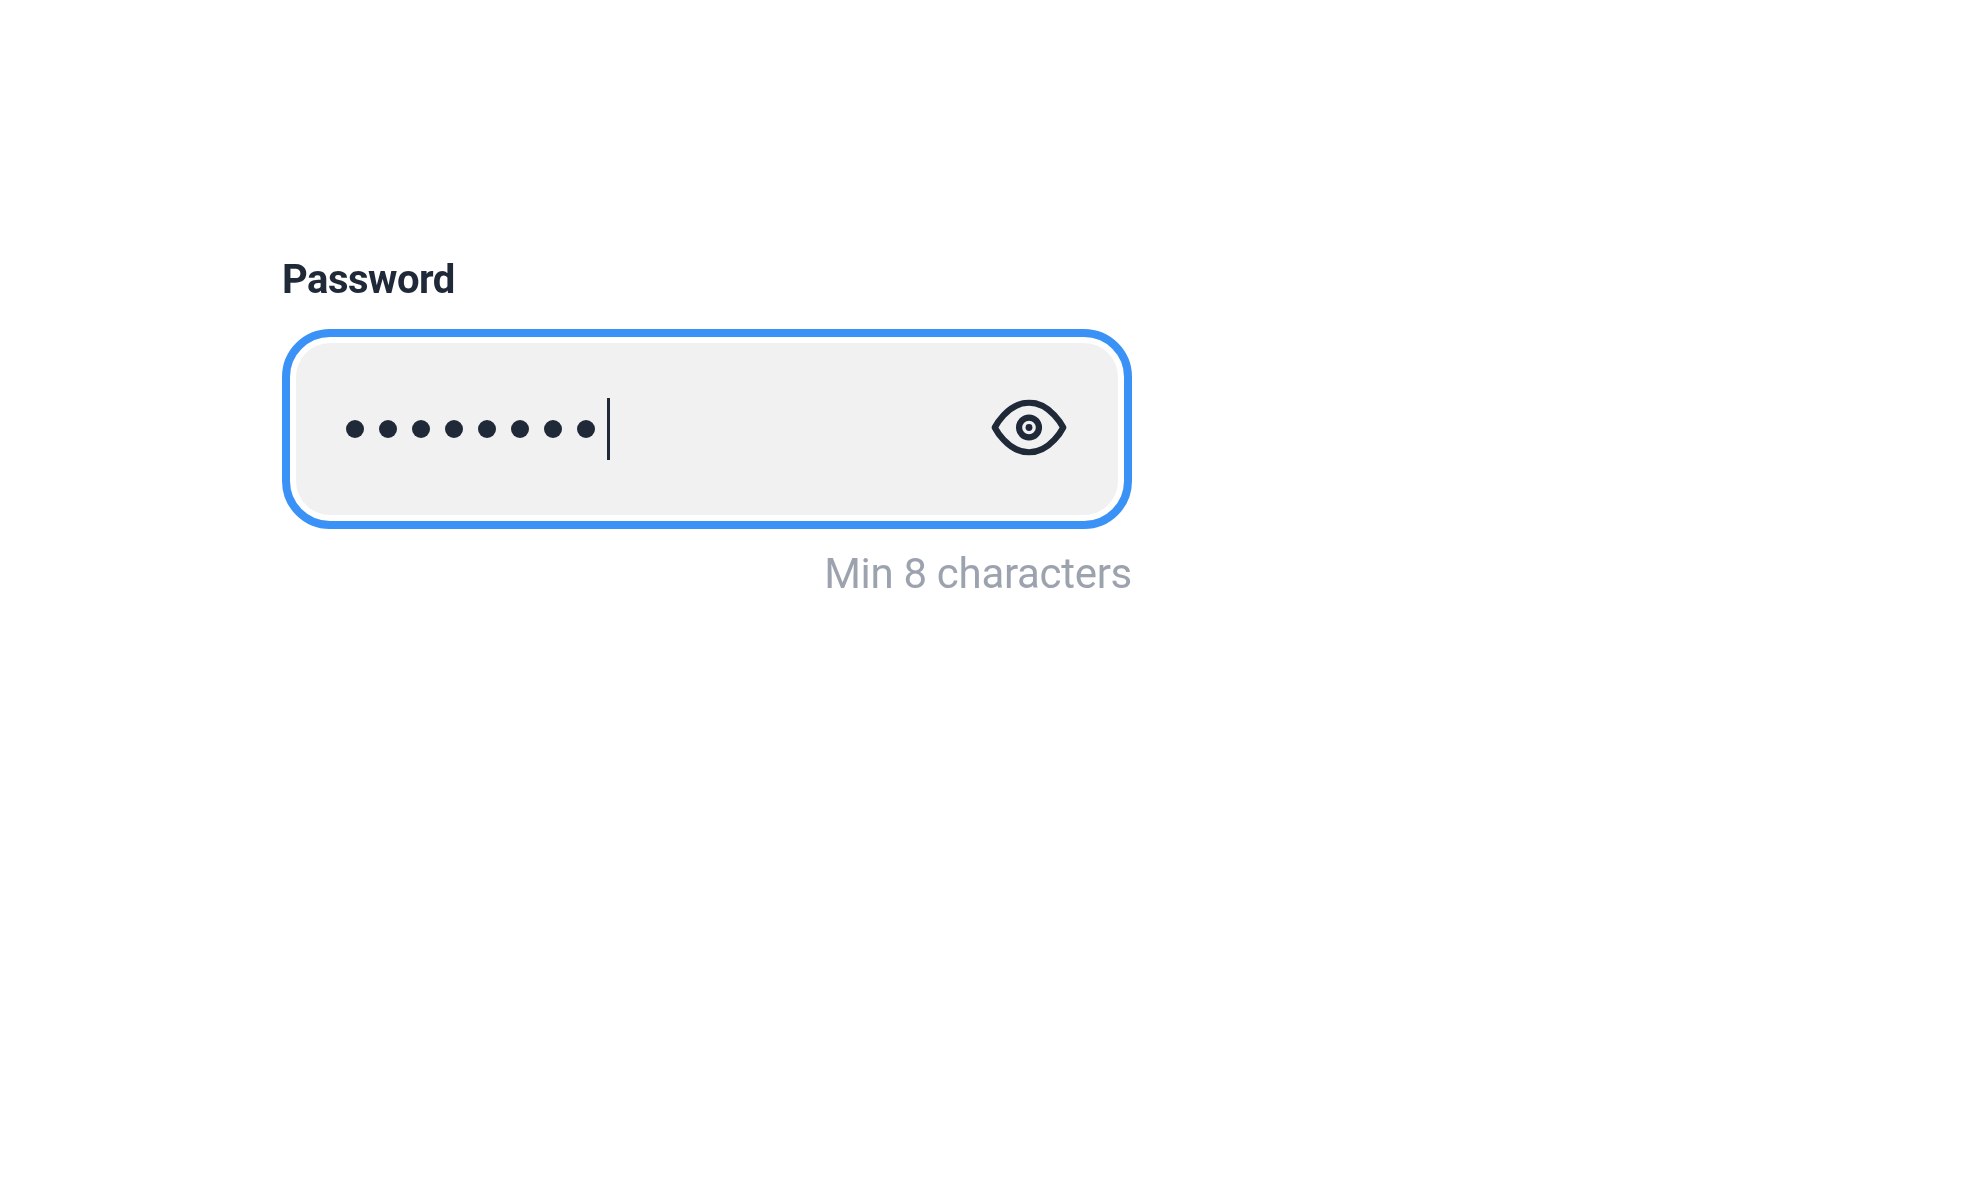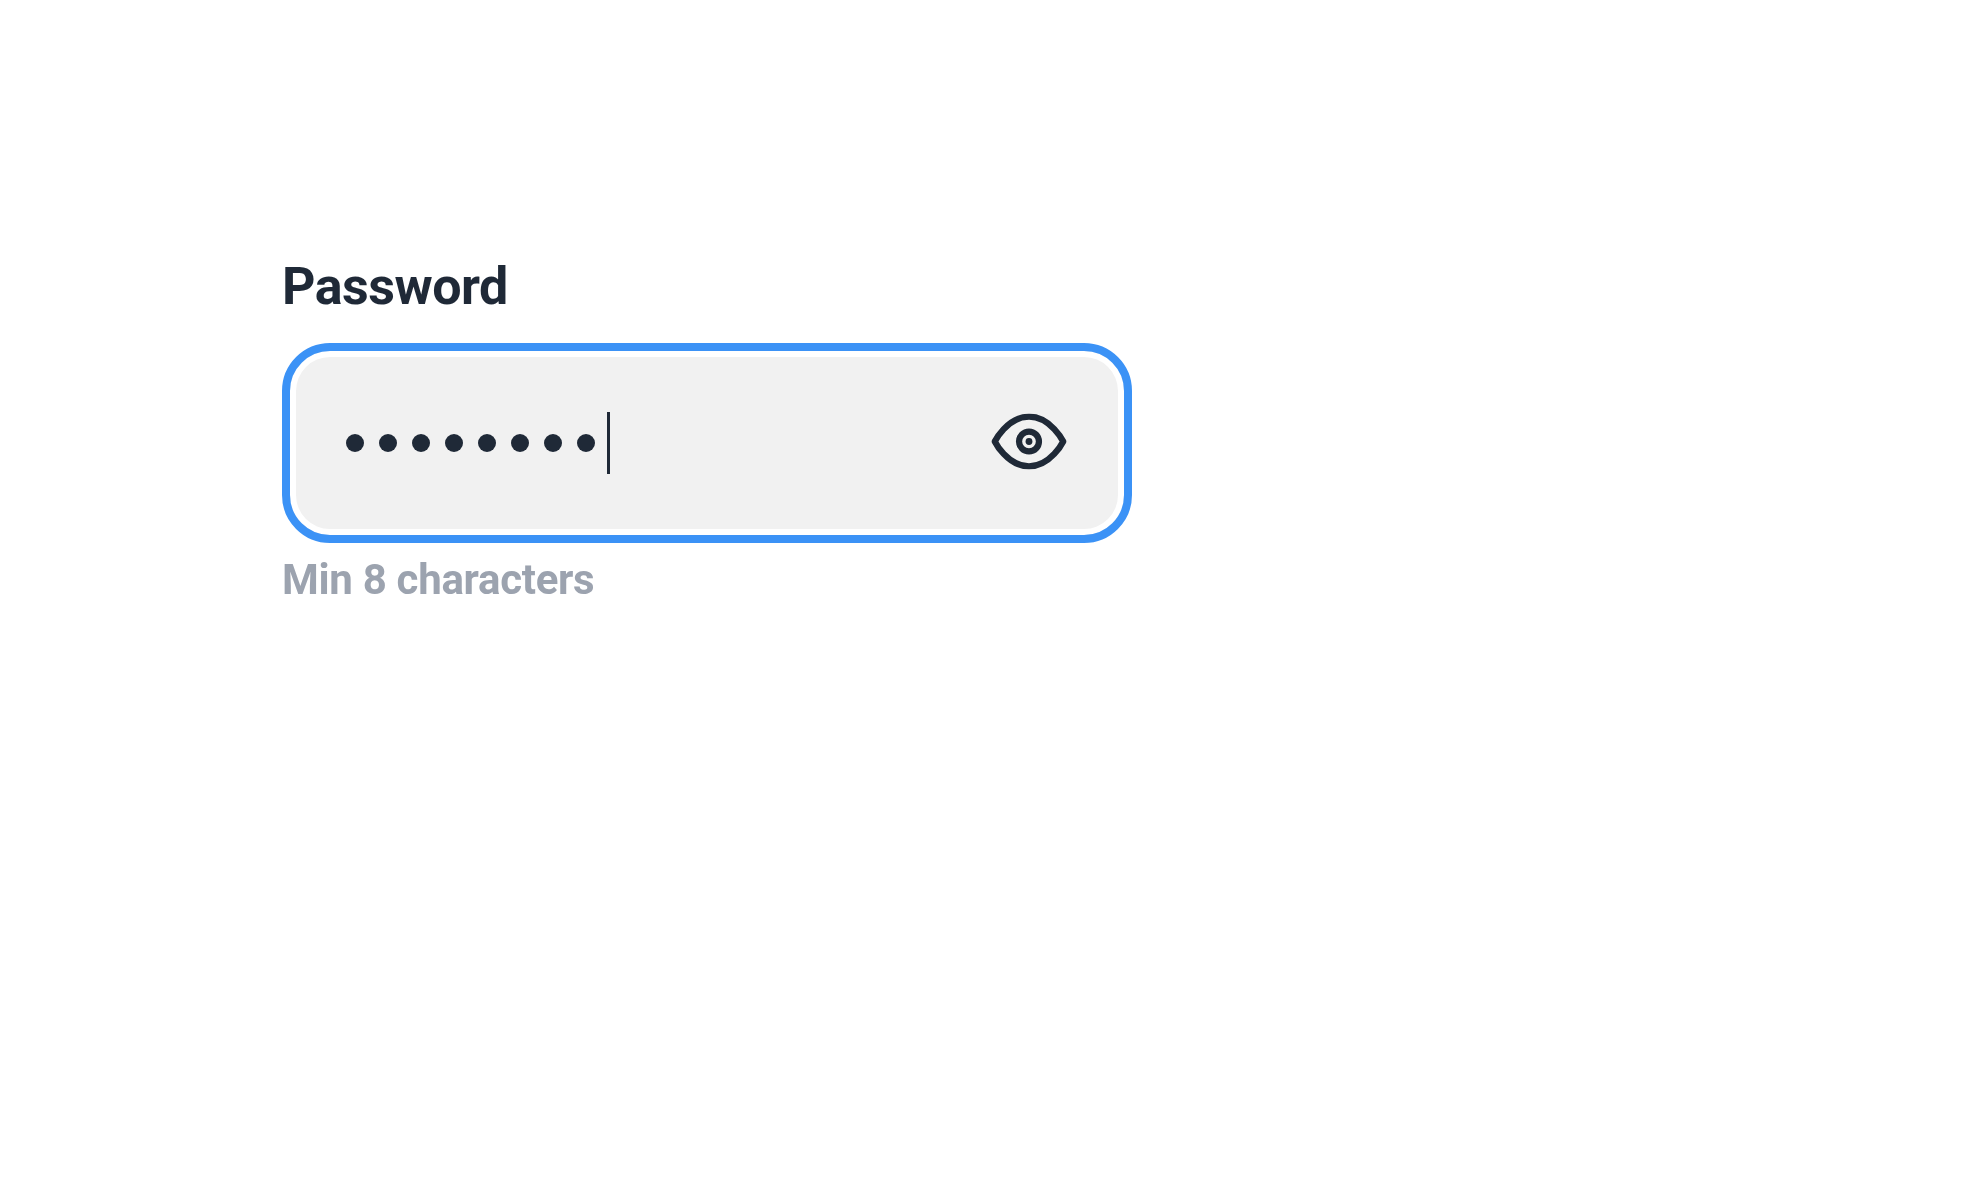"Password" .field-label { font-size: 52px -> 40px }
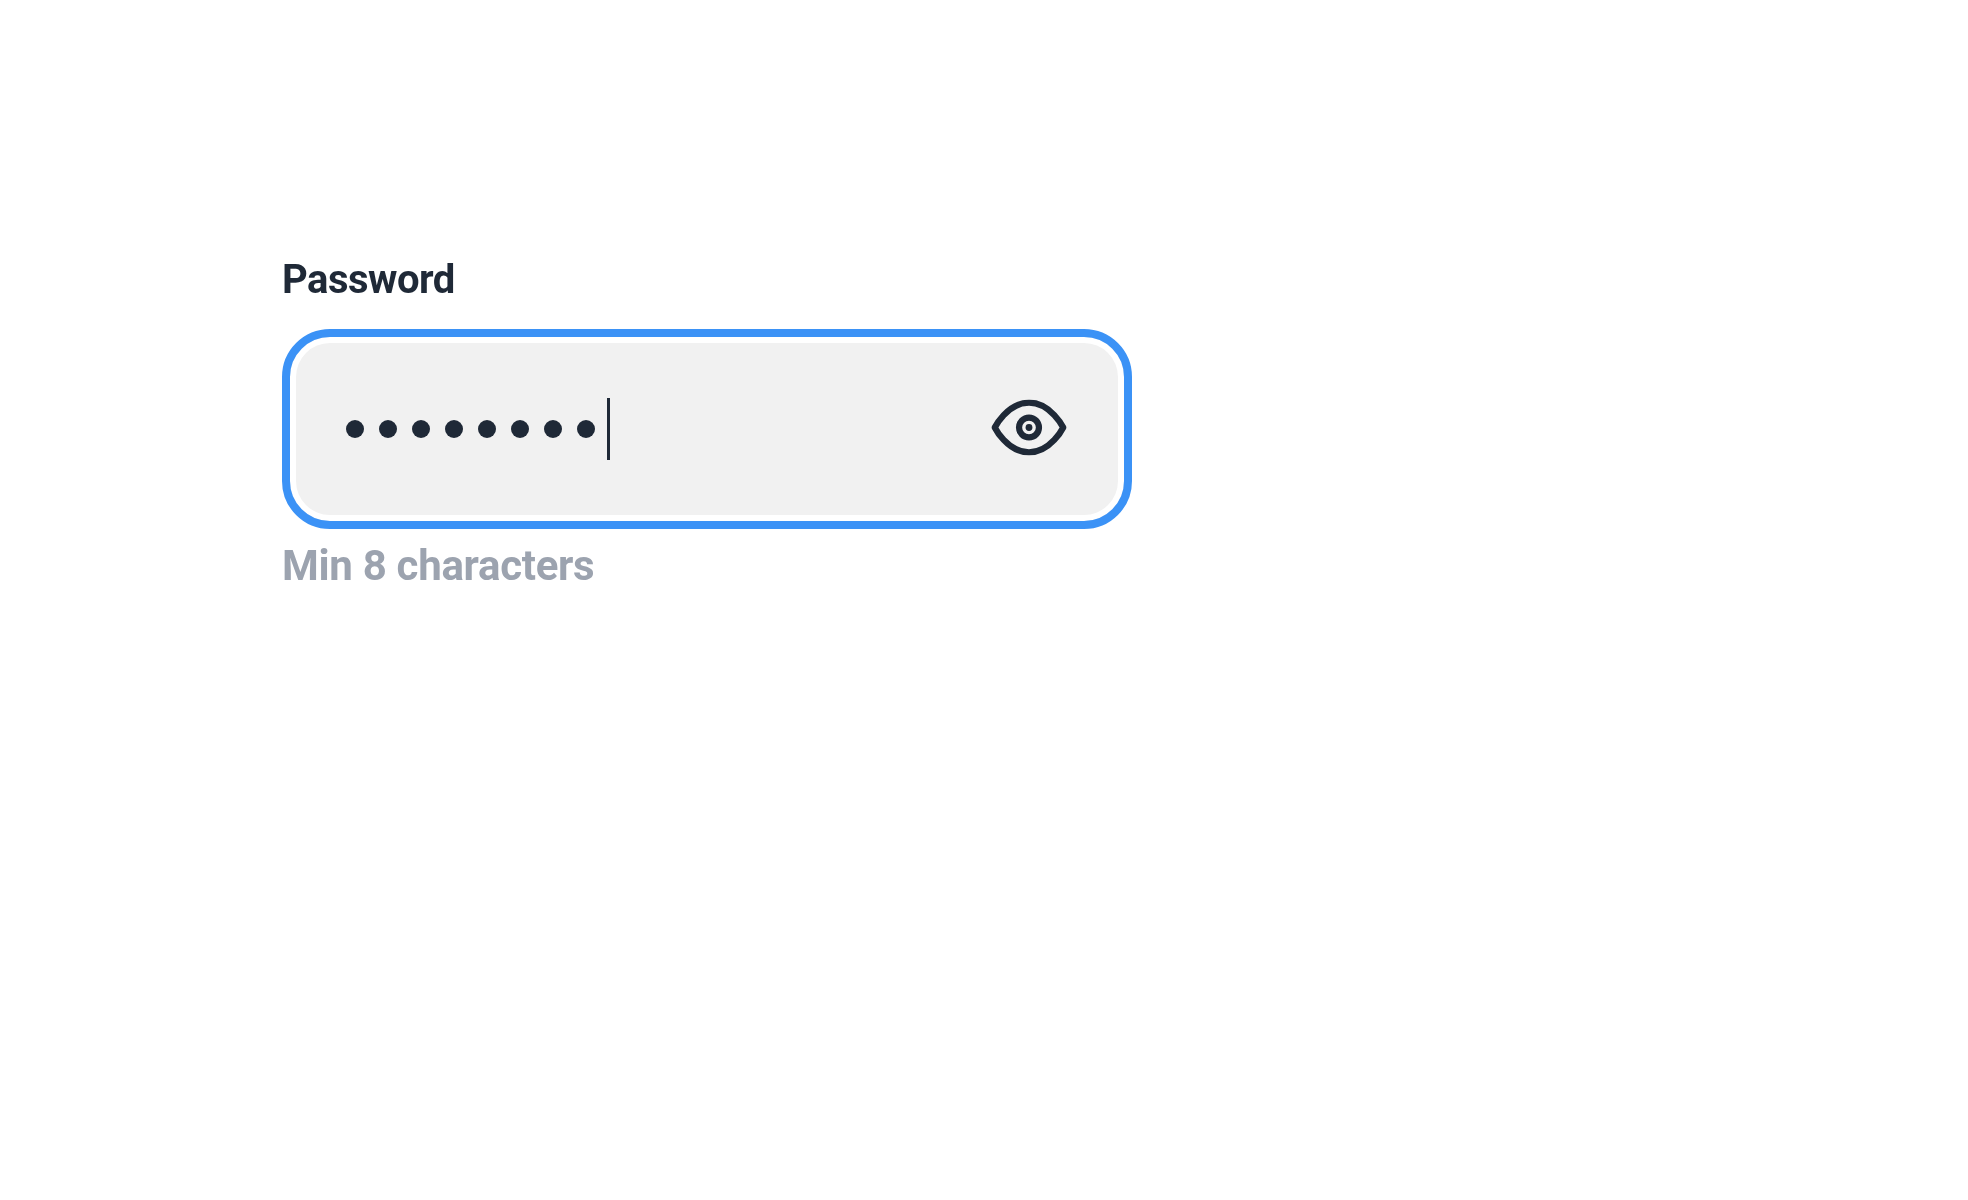"Min 8 characters" .hint-text { font-weight: 700 -> 400; margin-top: 12px -> 20px; text-align: none -> right }
